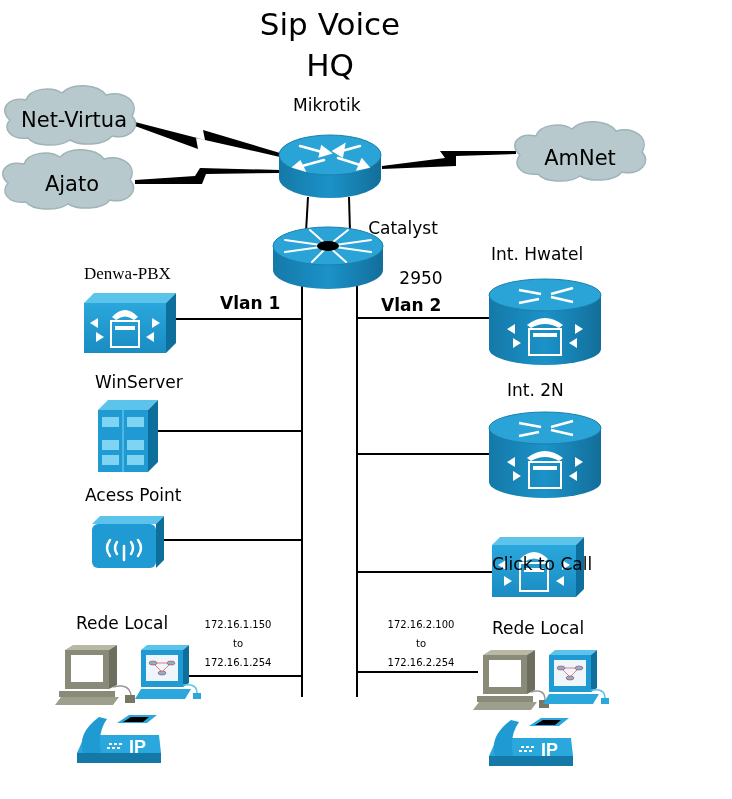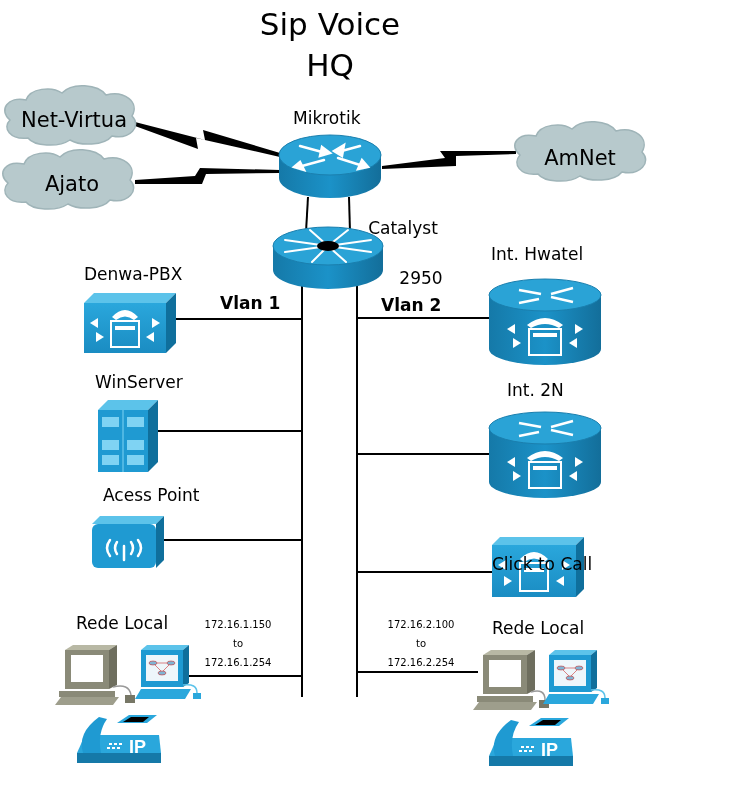"Mikrotik" div.abs { top: 108px -> 95px }
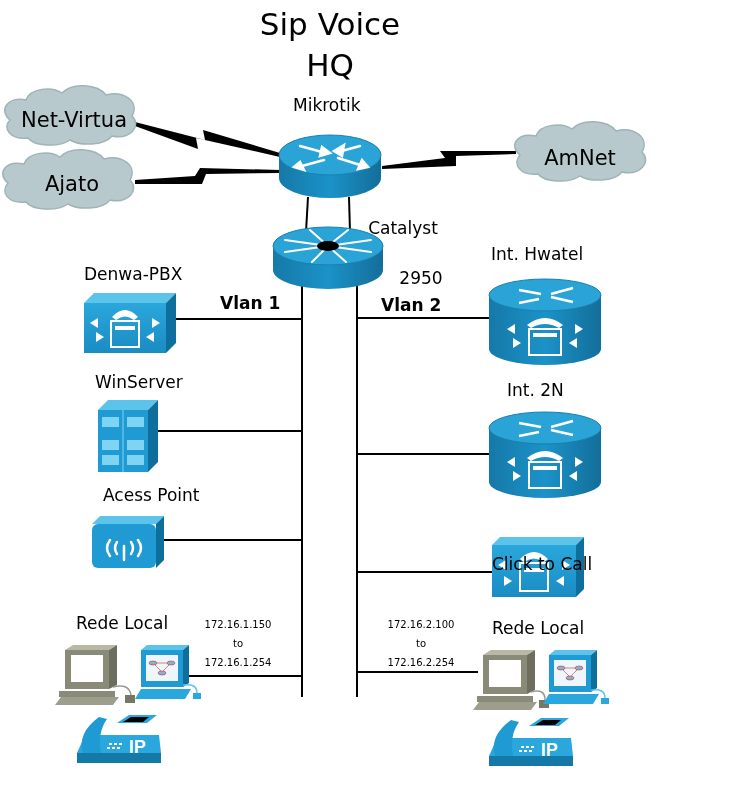"Denwa-PBX" div.abs { font-family: none -> Liberation Serif, serif }
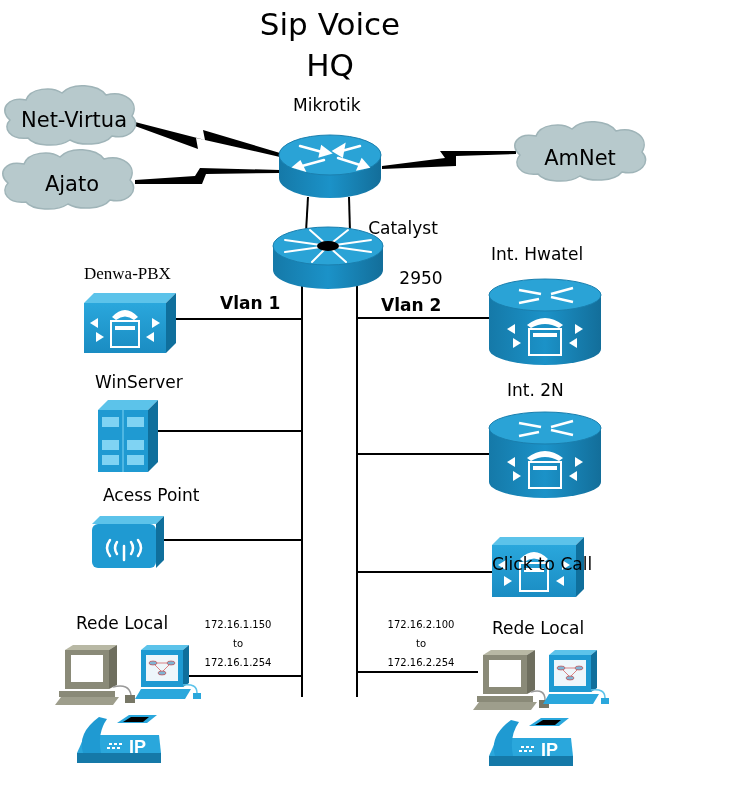"Acess Point" div.abs { margin-left: 18px -> none }
